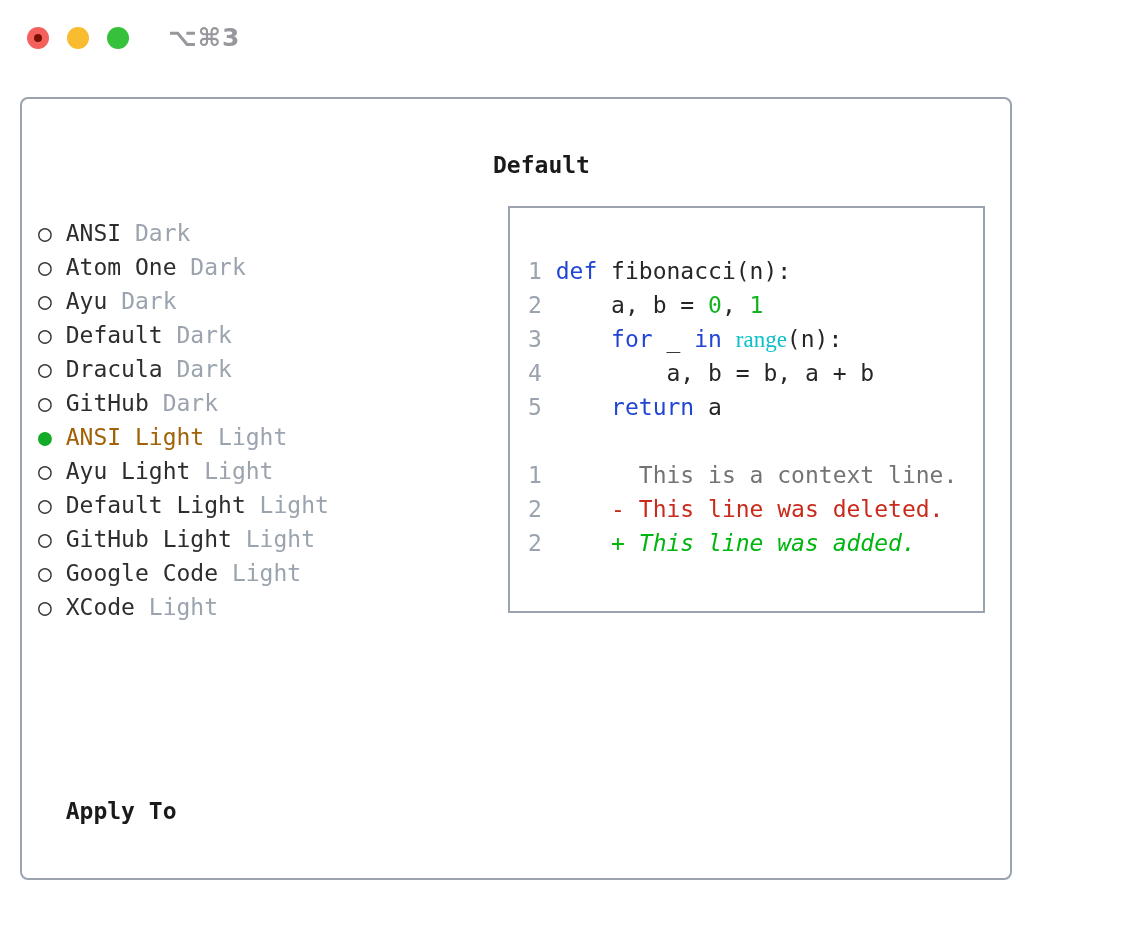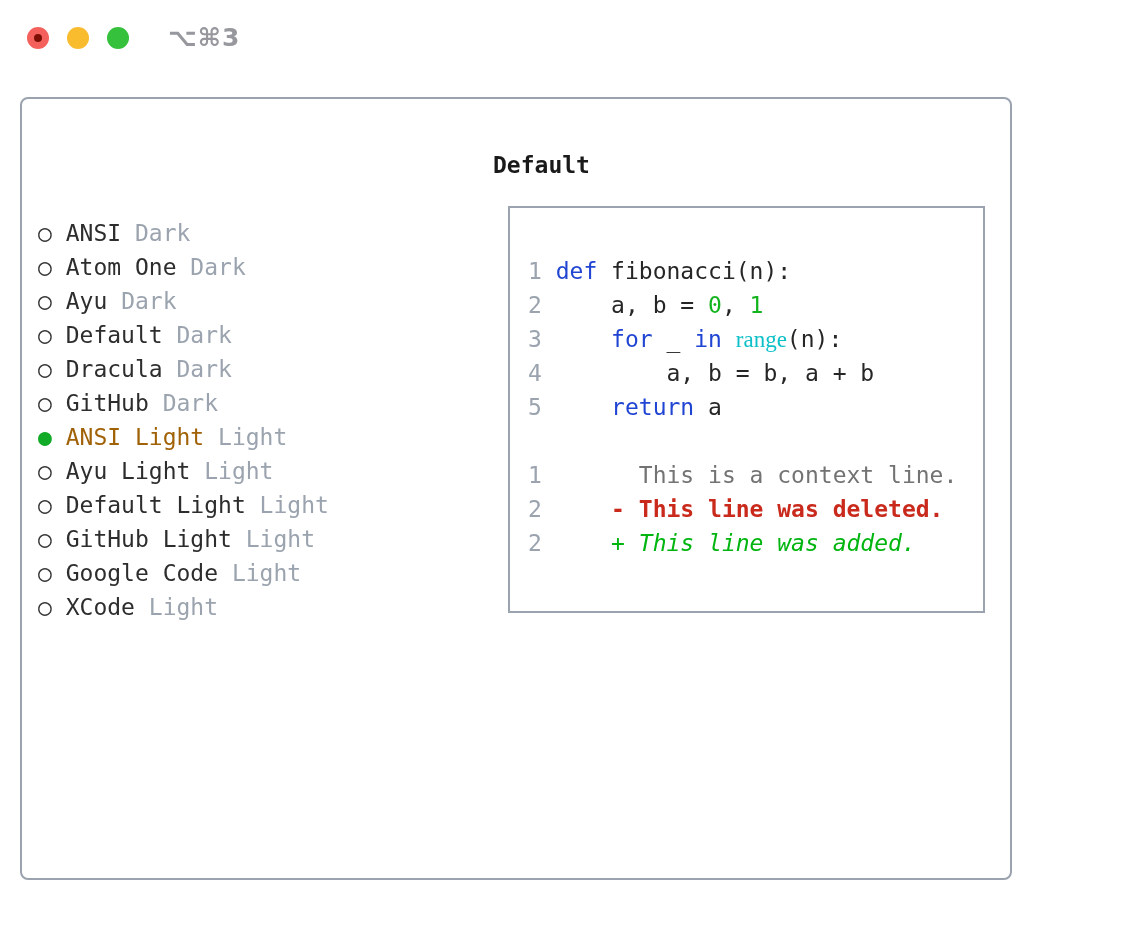"- This line was deleted." .tk-del { font-weight: bold -> none }
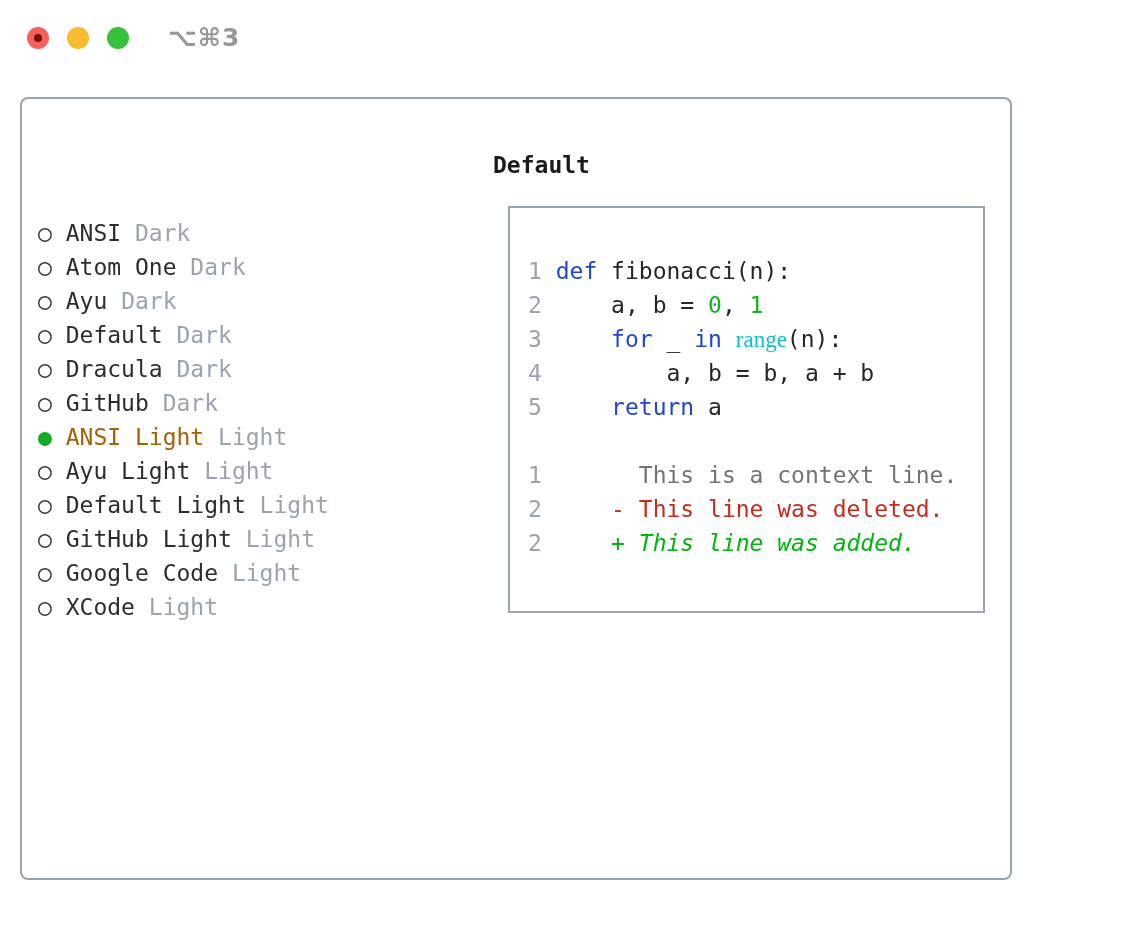"Apply To" div.row { html: none -> <div><span> </span><span>Apply To</span></div> }
